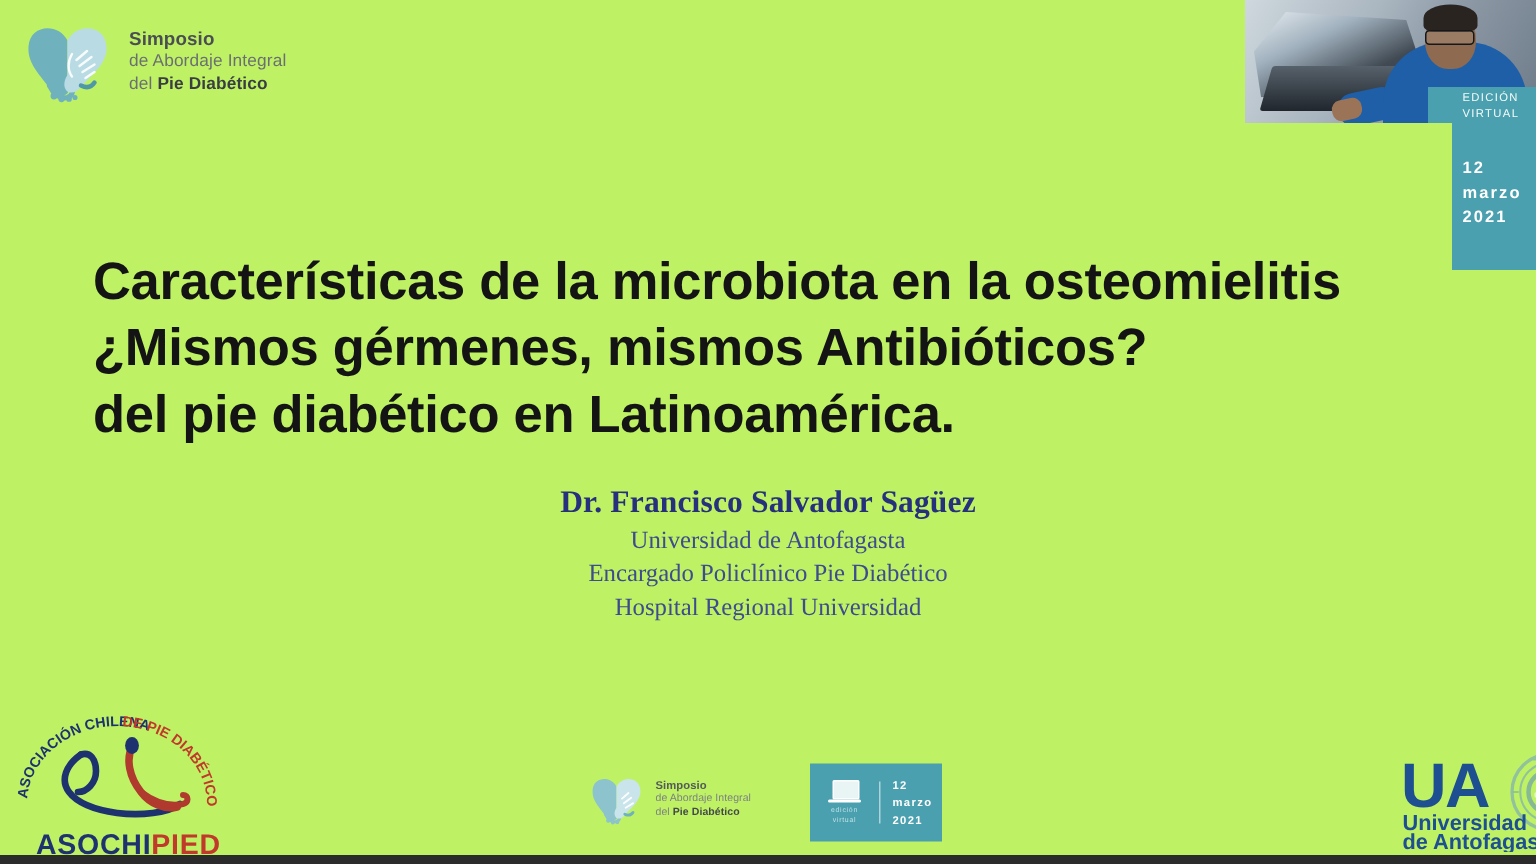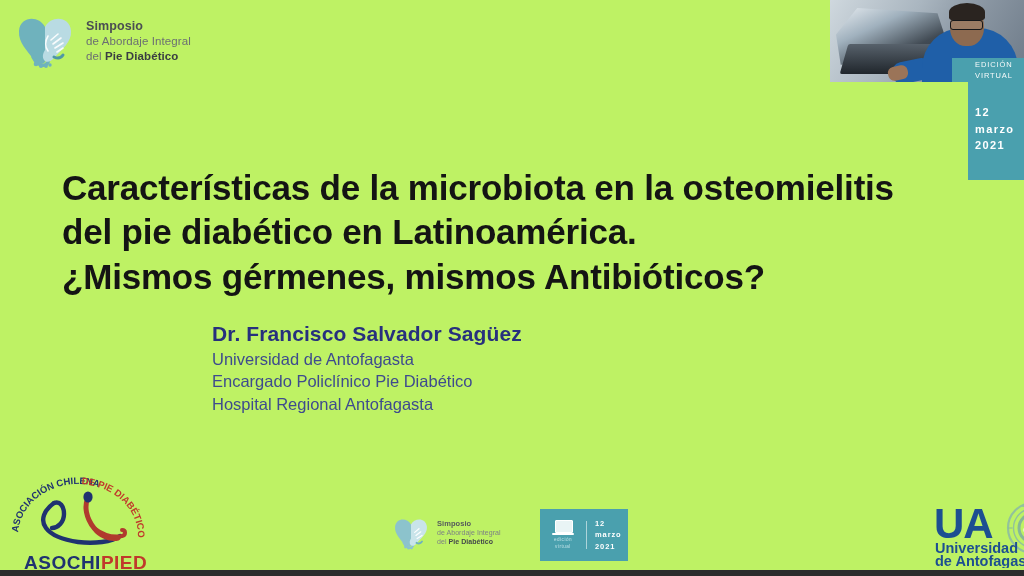"del pie diabético en Latinoamérica." span.tl { order: before "¿Mismos gérmenes, mismos Antibióticos?" -> after "¿Mismos gérmenes, mismos Antibióticos?" }
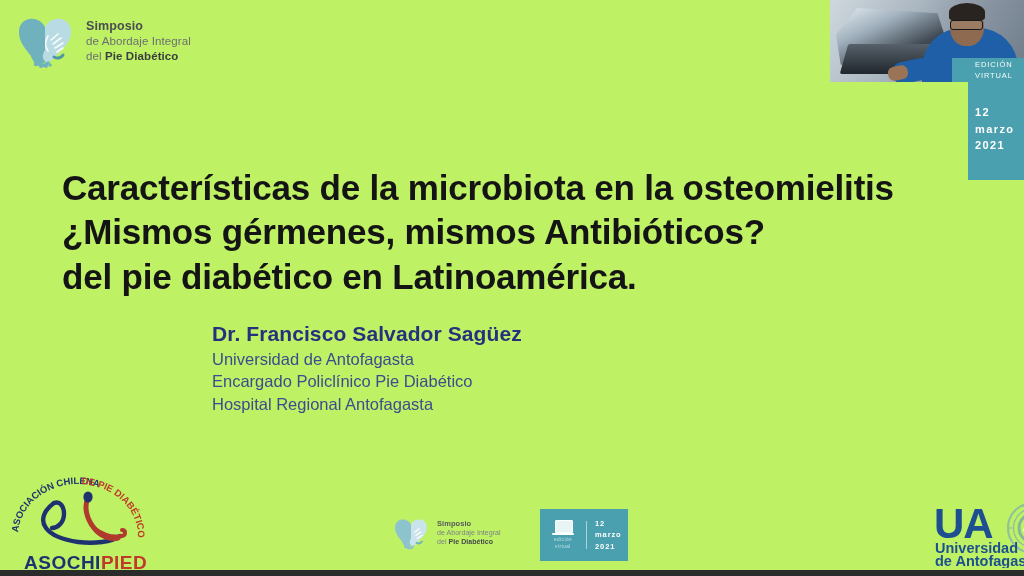"Dr. Francisco Salvador Sagüez" .author-block { font-family: none -> Liberation Serif, serif; text-align: left -> center }
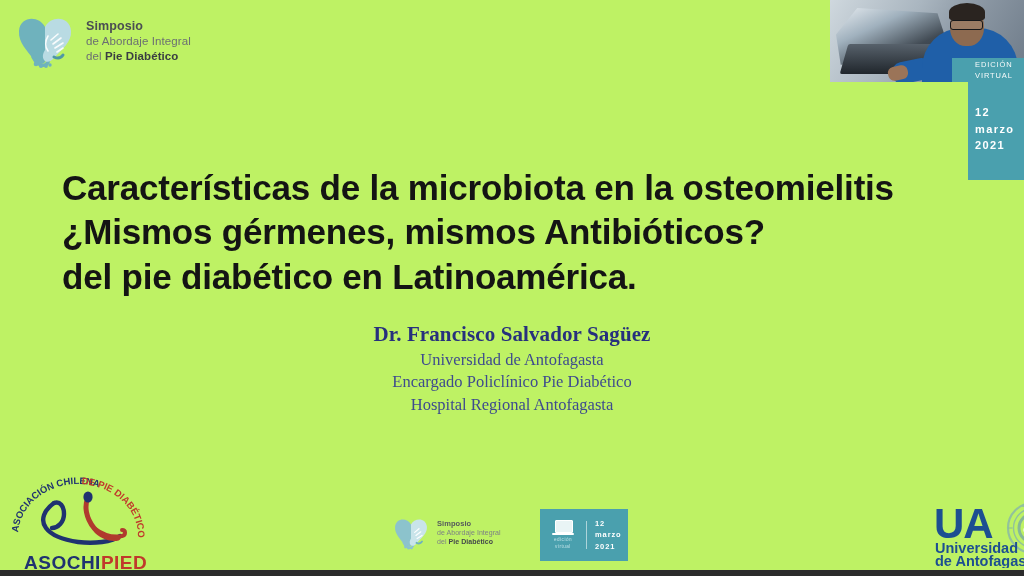"Hospital Regional Antofagasta" div.affil { text: Antofagasta -> Universidad }
